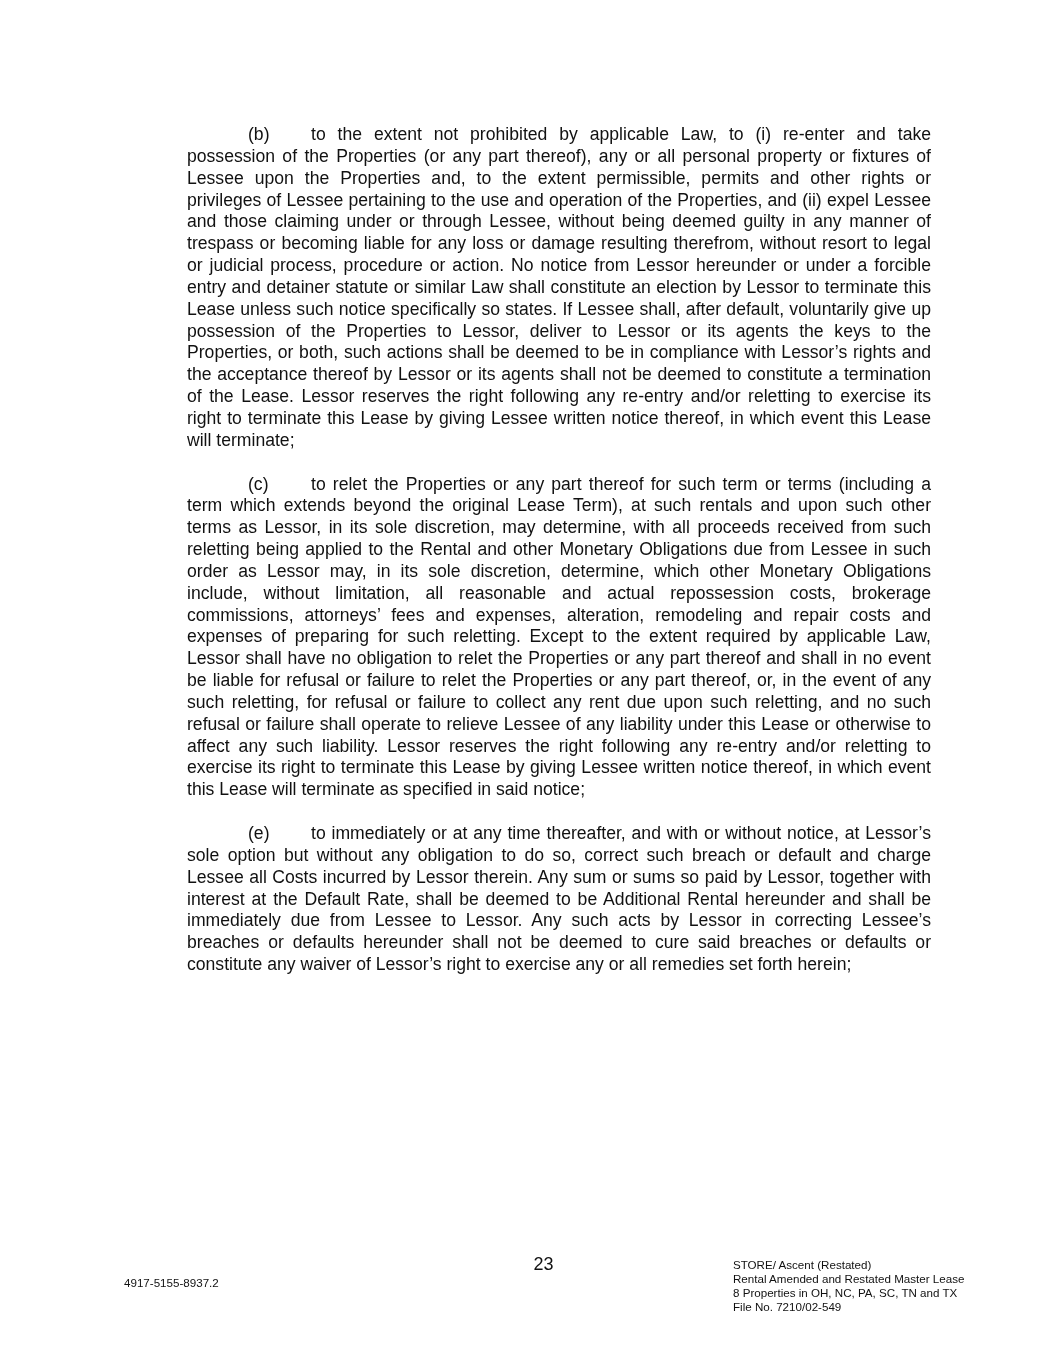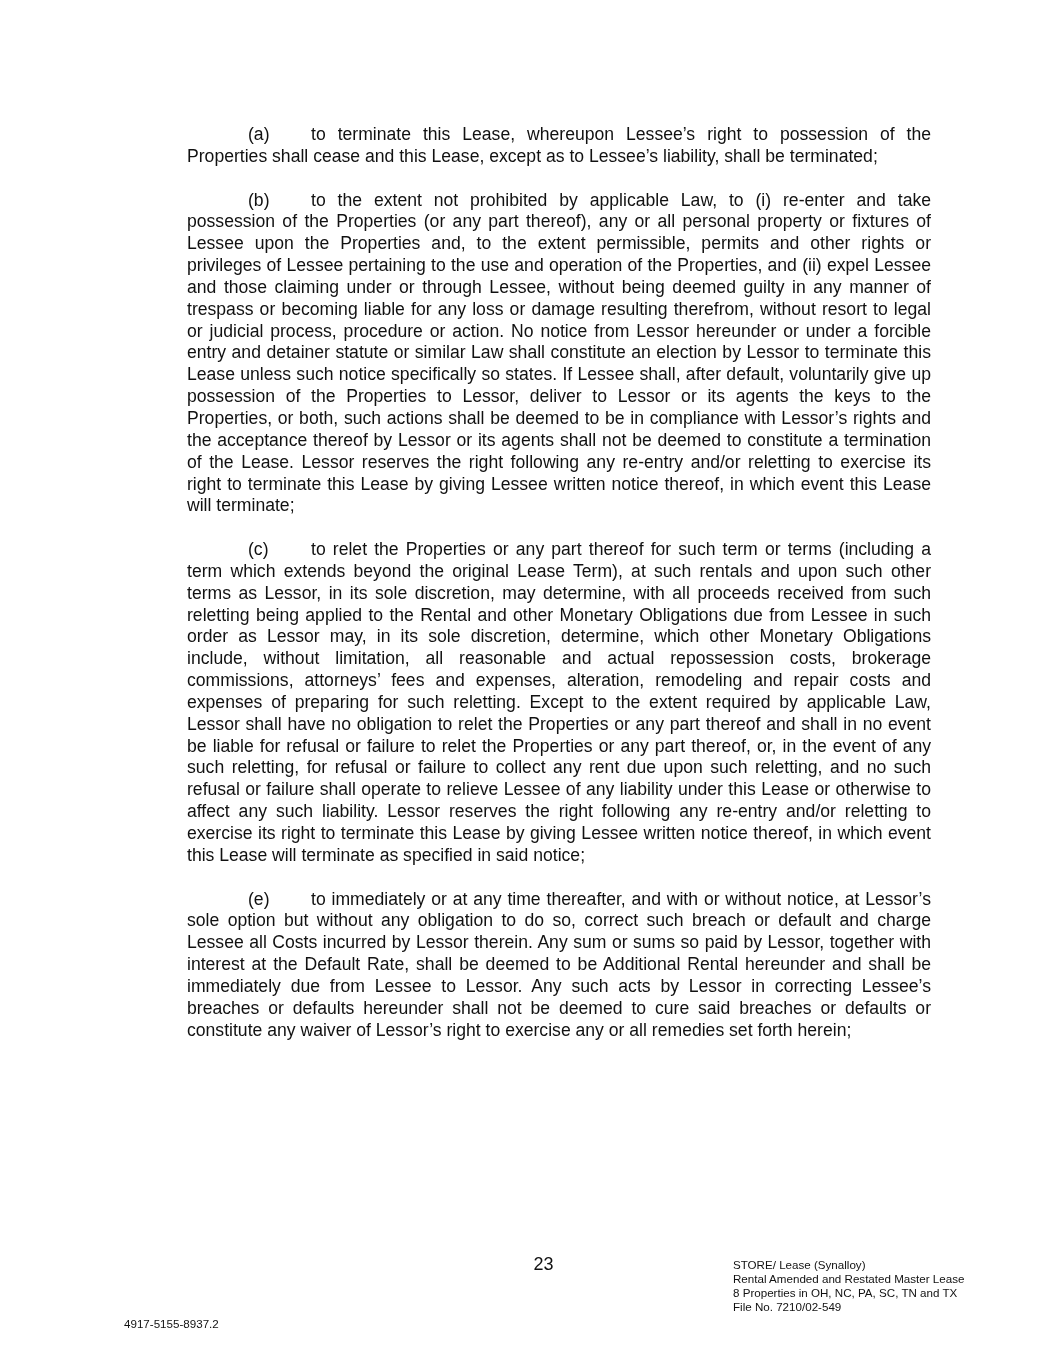"(a) to terminate this Lease," p.para { html: <p><span>(a)</span><span>to terminate this Lease, whereupon Lessee’s right to possession of the Properties shall cease and this Lease, except as to Lessee’s liability, shall be terminated;</span></p> -> none }
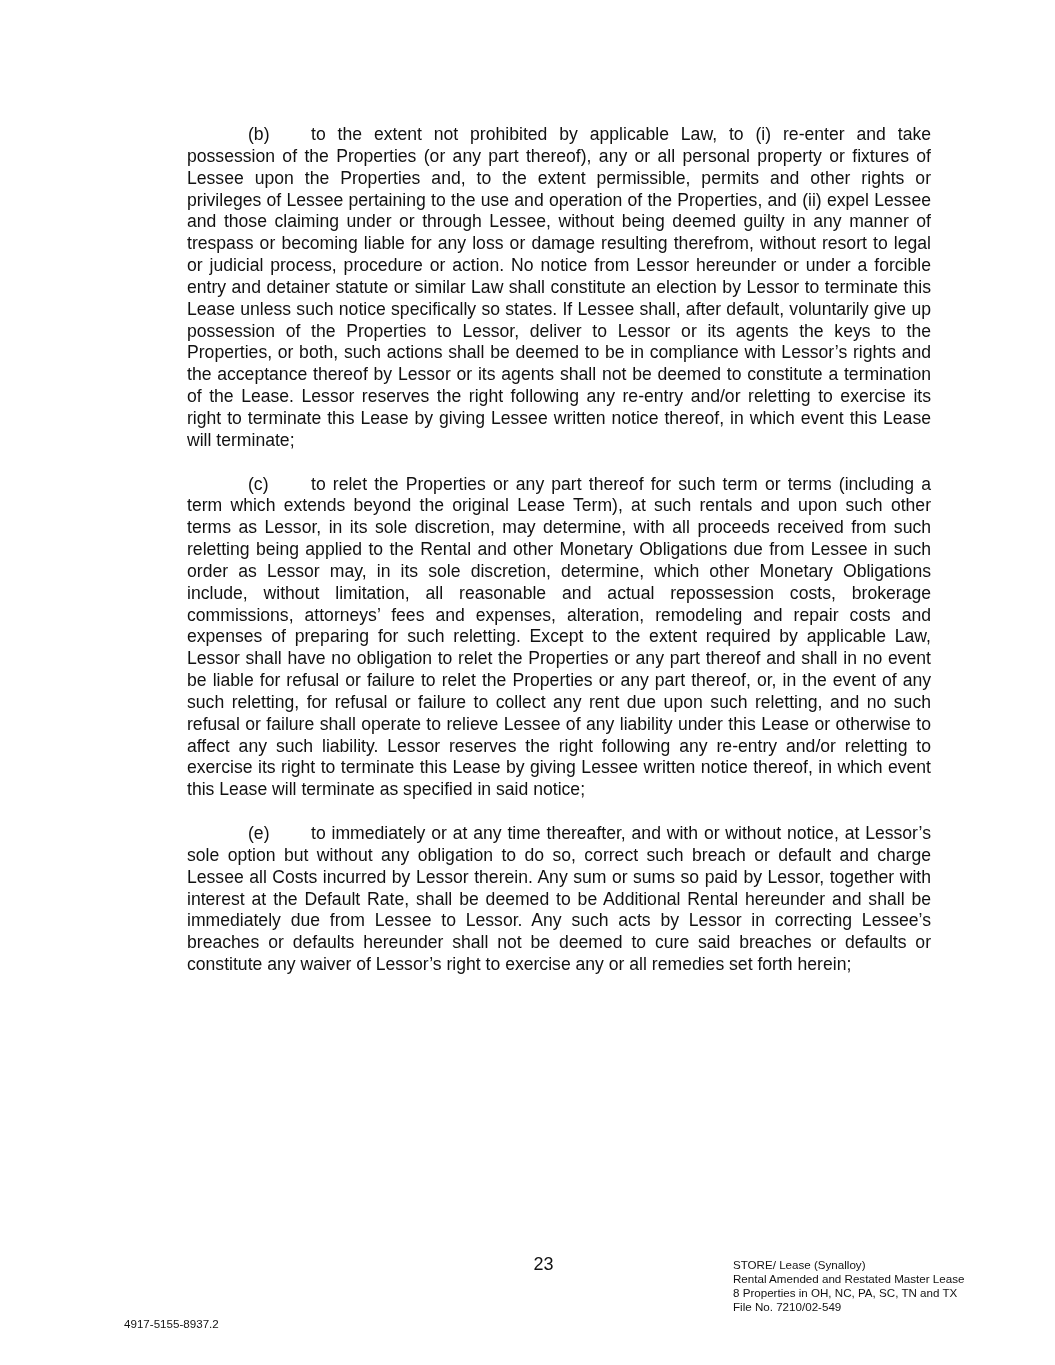"STORE/ Lease (Synalloy)" div { text: Lease (Synalloy -> Ascent (Restated }
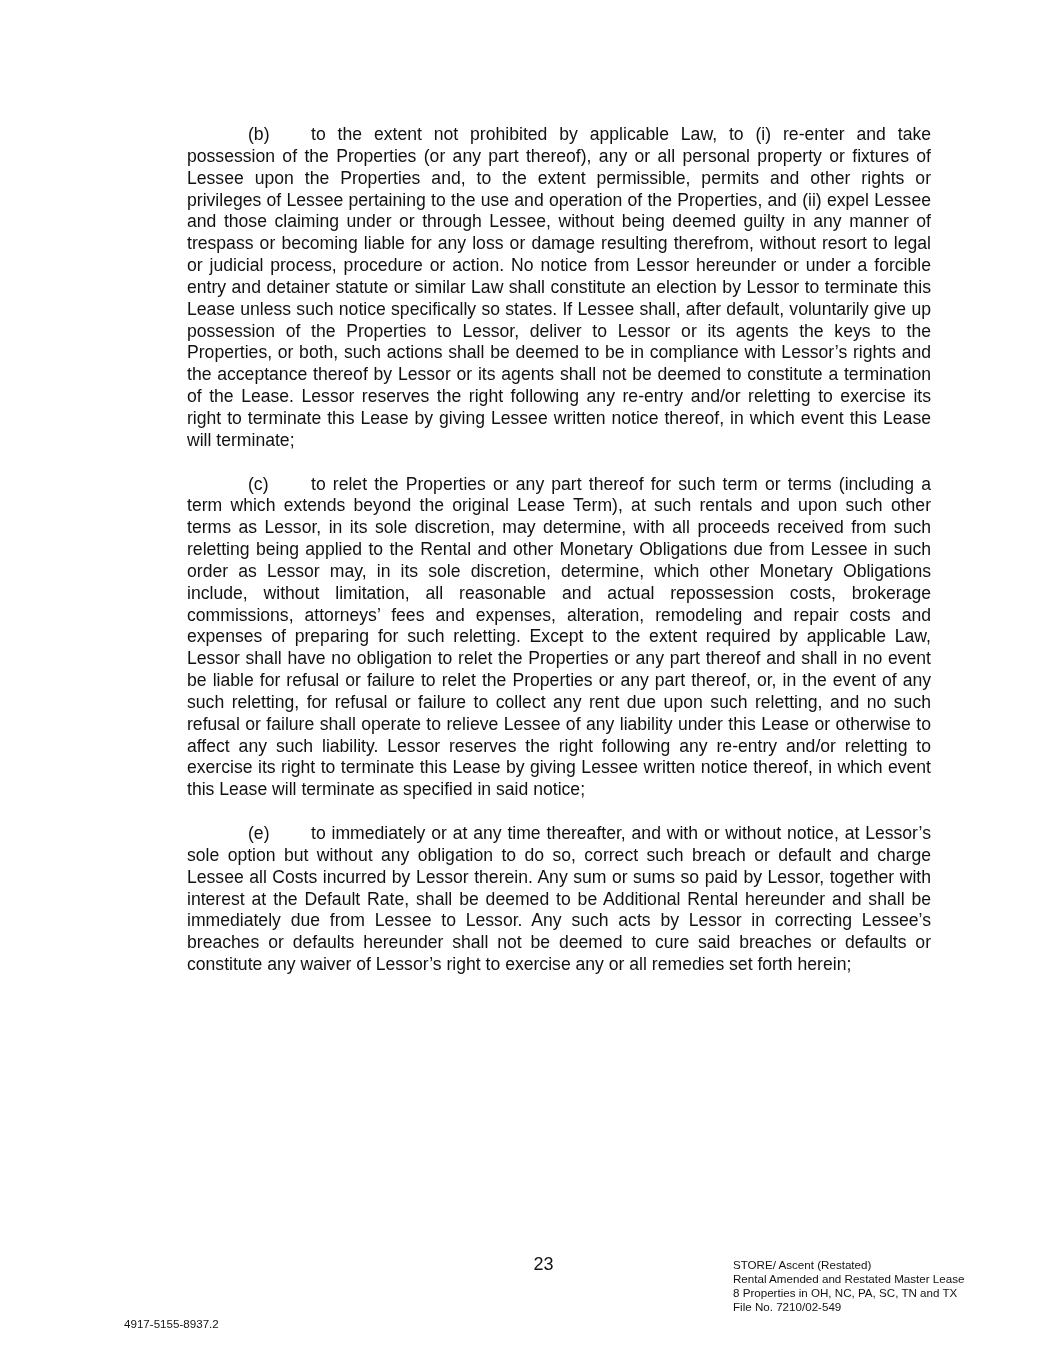"4917-5155-8937.2" .footer-doc-id { margin-top: 41px -> none }
